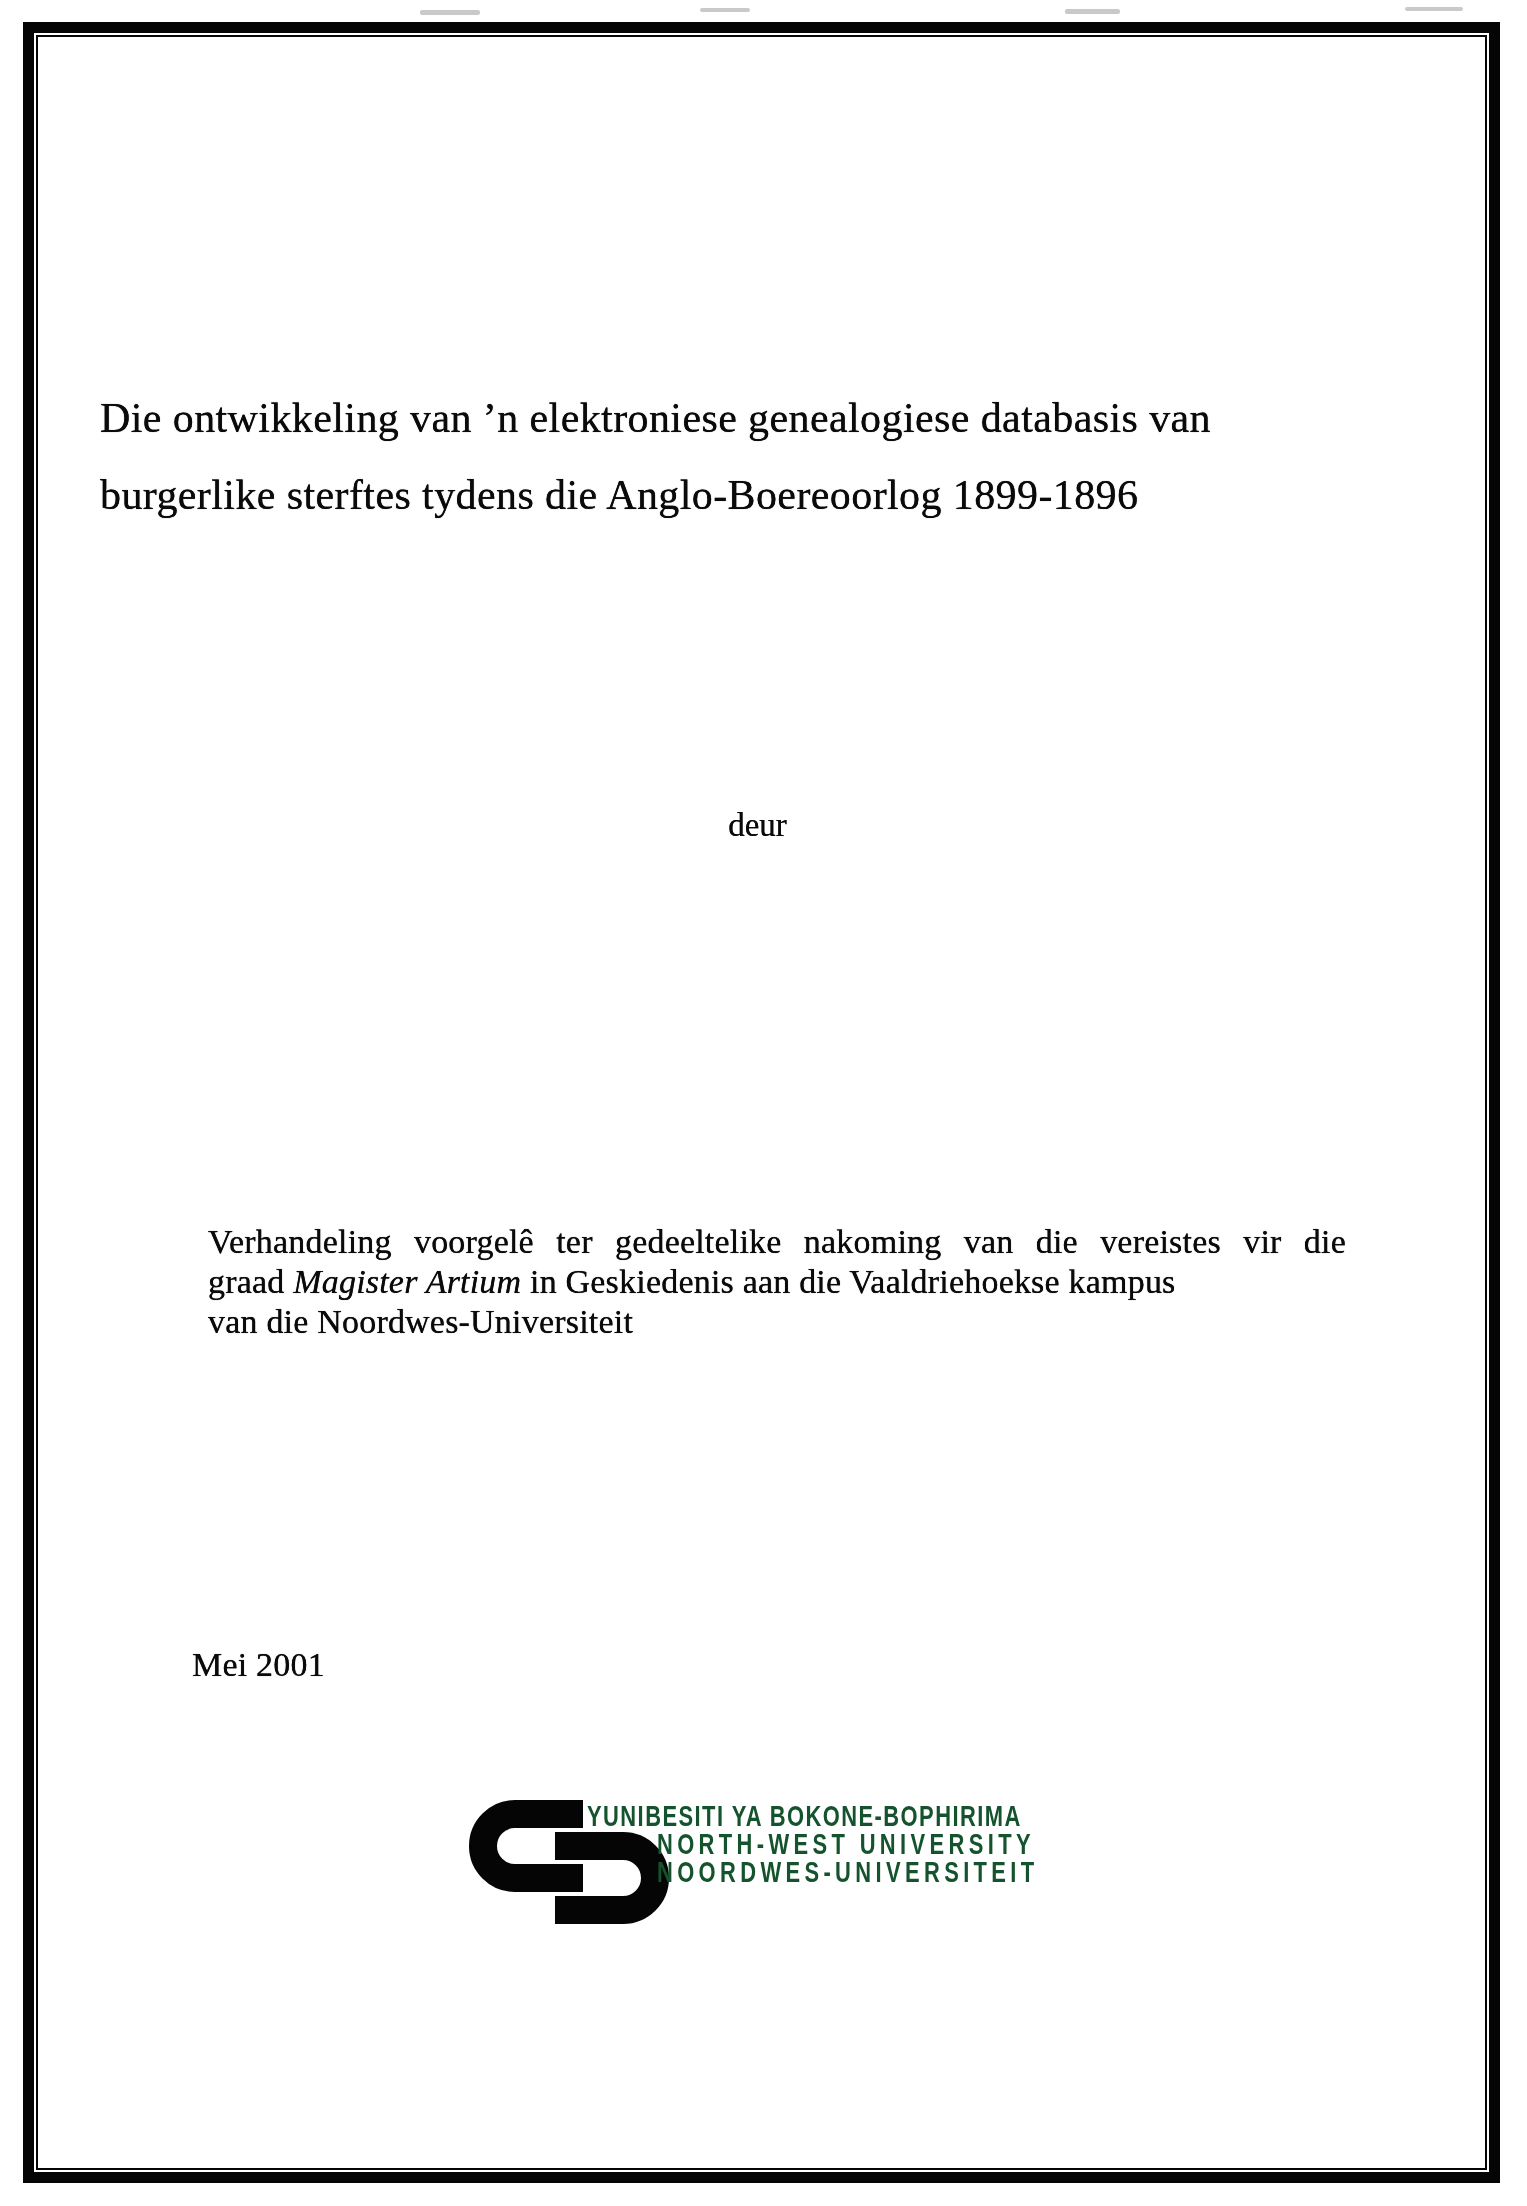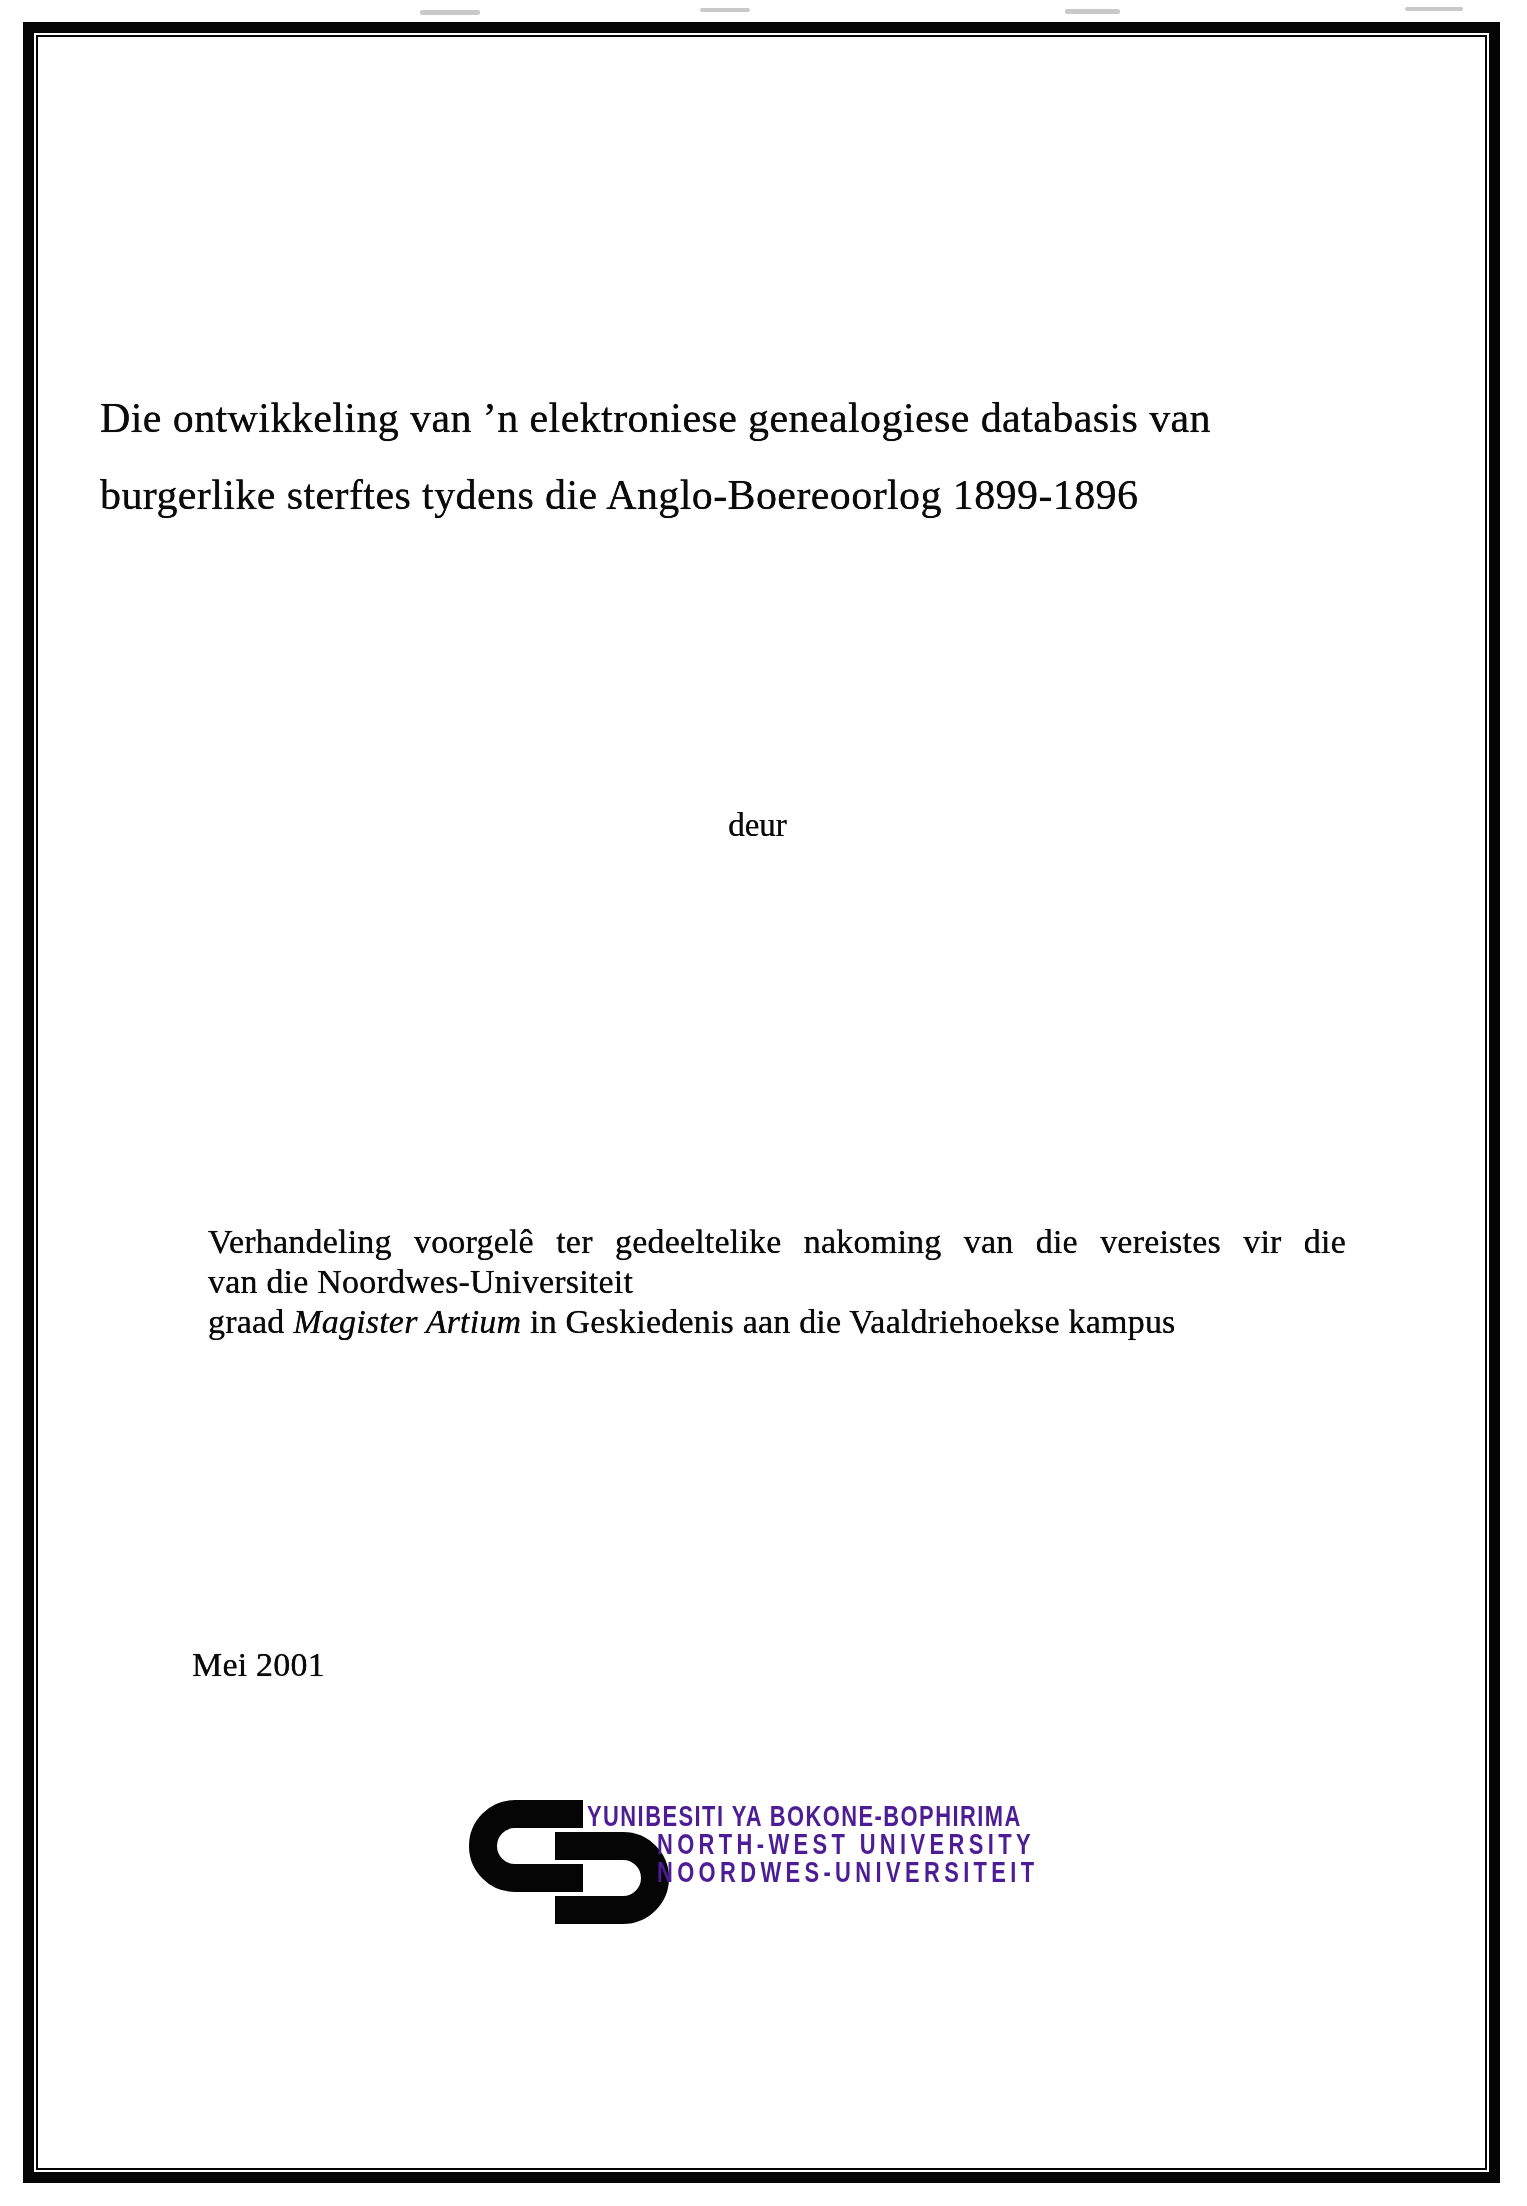"van die Noordwes-Universiteit" div { order: before "graad Magister Artium in Geskiedenis" -> after "graad Magister Artium in Geskiedenis" }
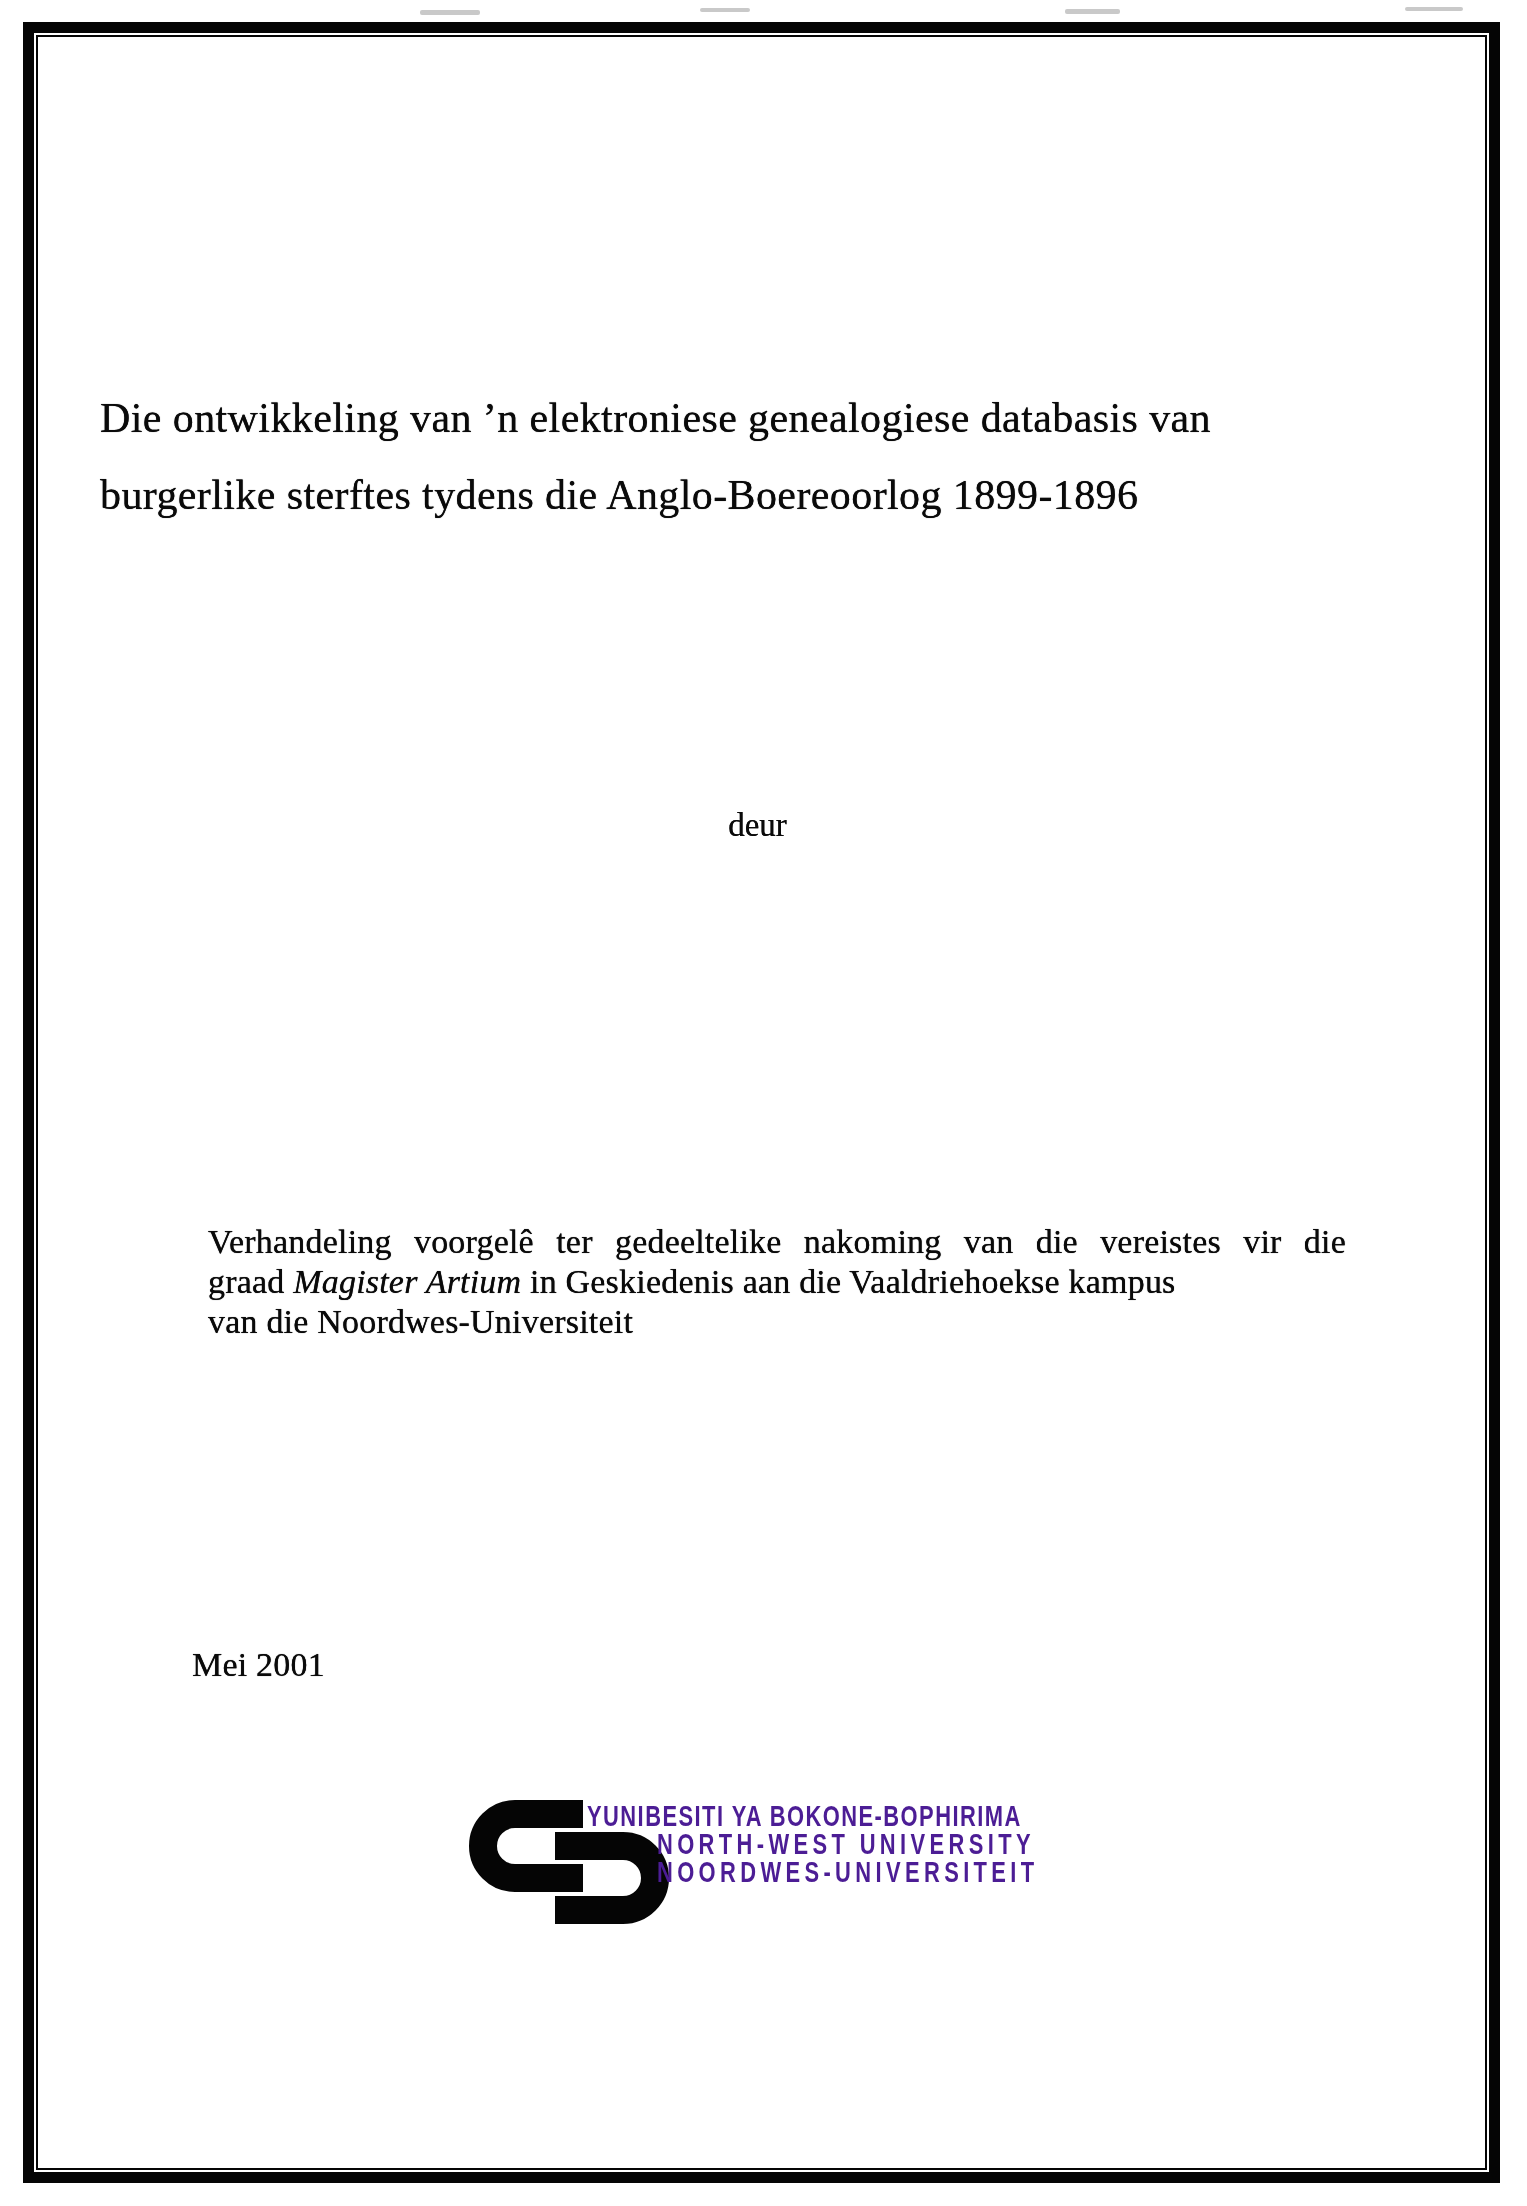"YUNIBESITI YA BOKONE-BOPHIRIMA" .logo-text { color: #4c1d95 -> #14532d }
